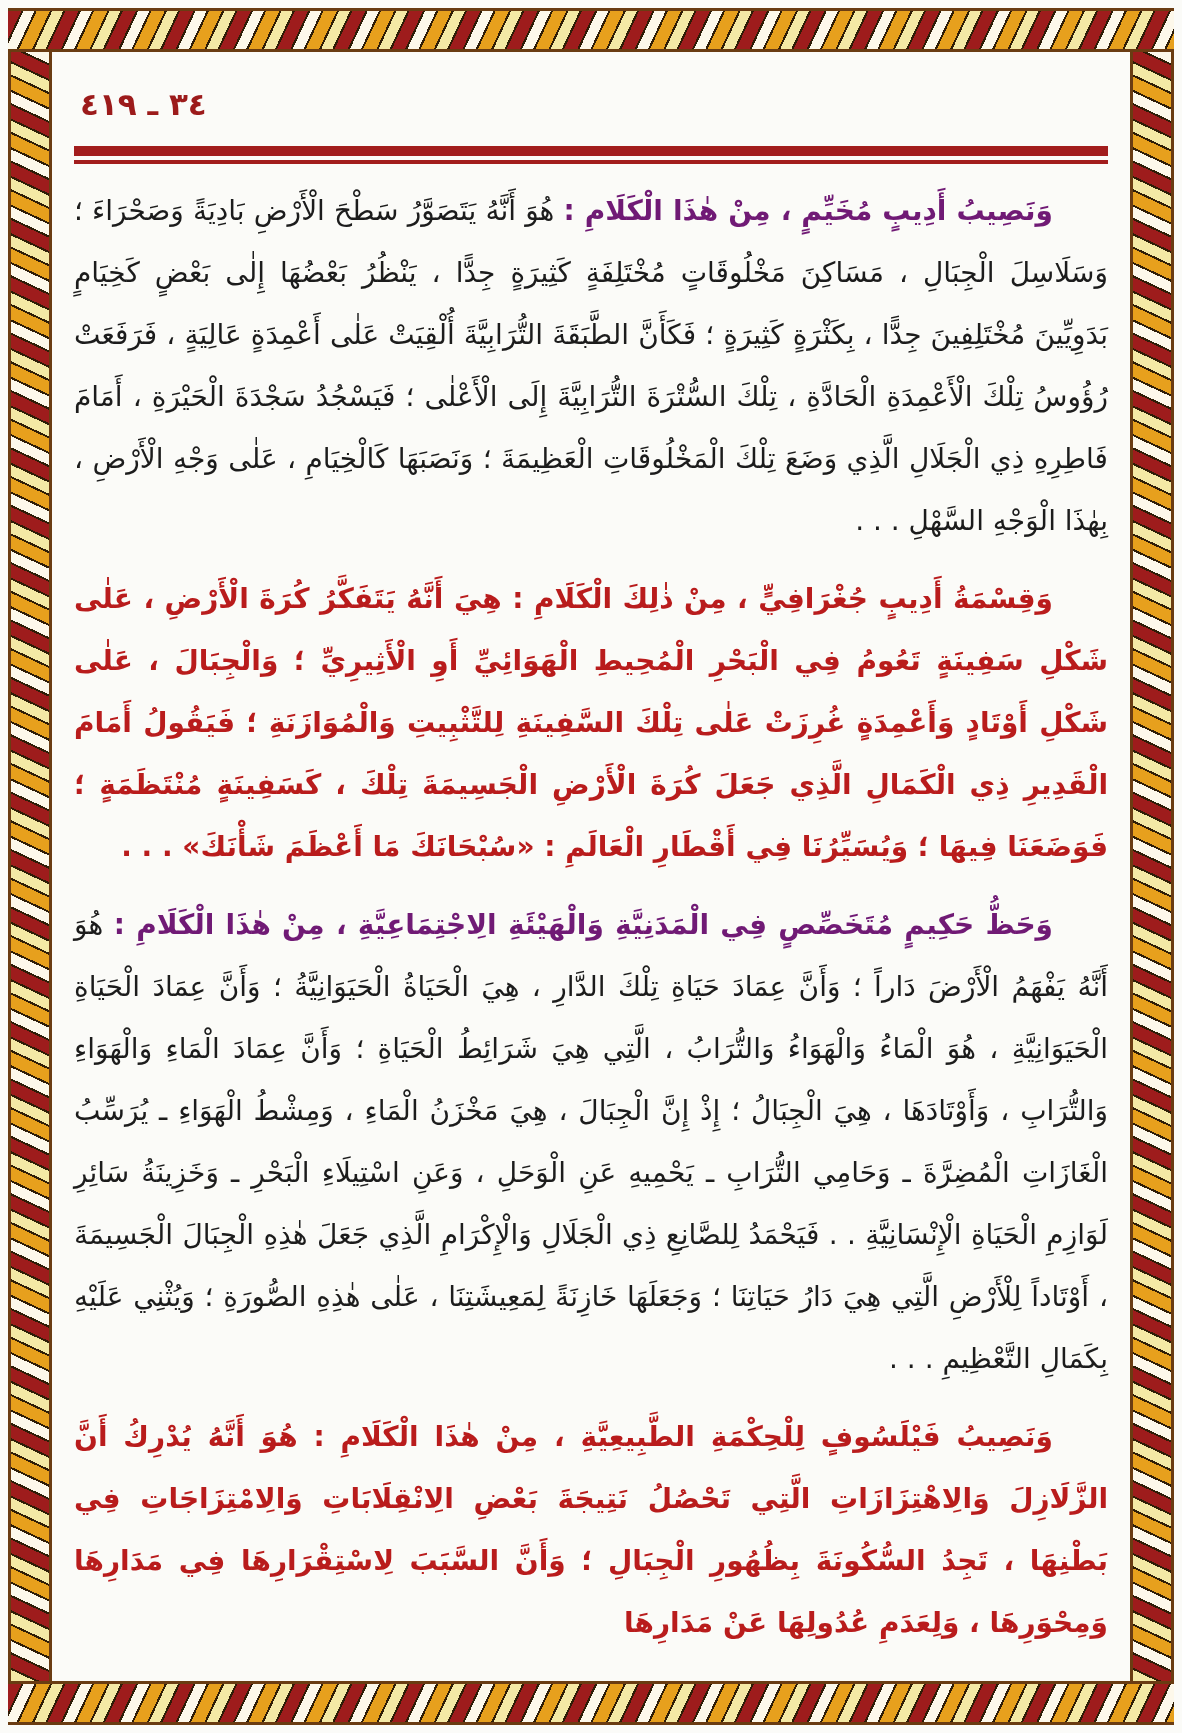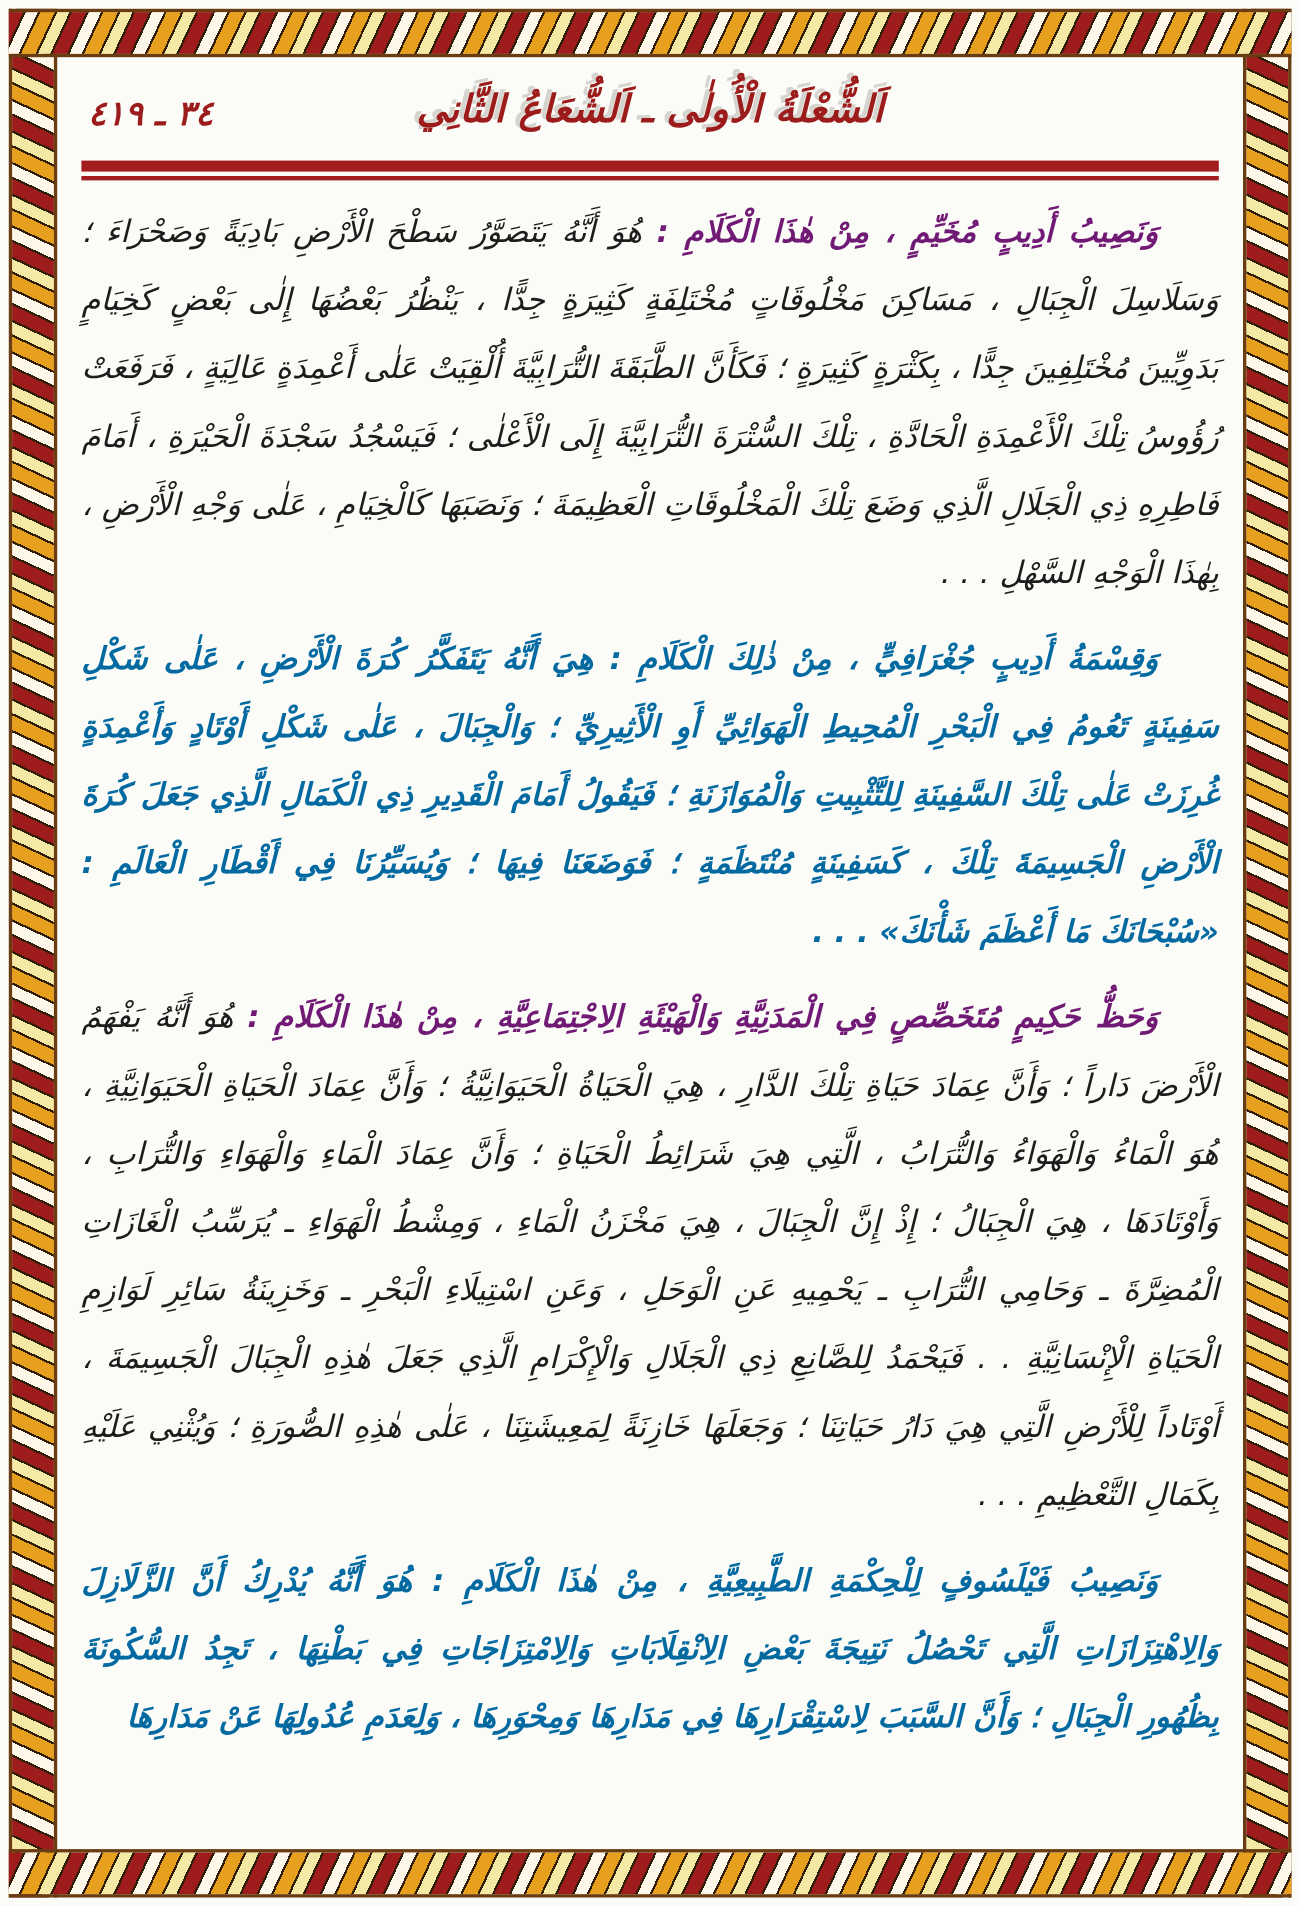"٣٤ ـ ٤١٩" .content { font-style: italic -> none }
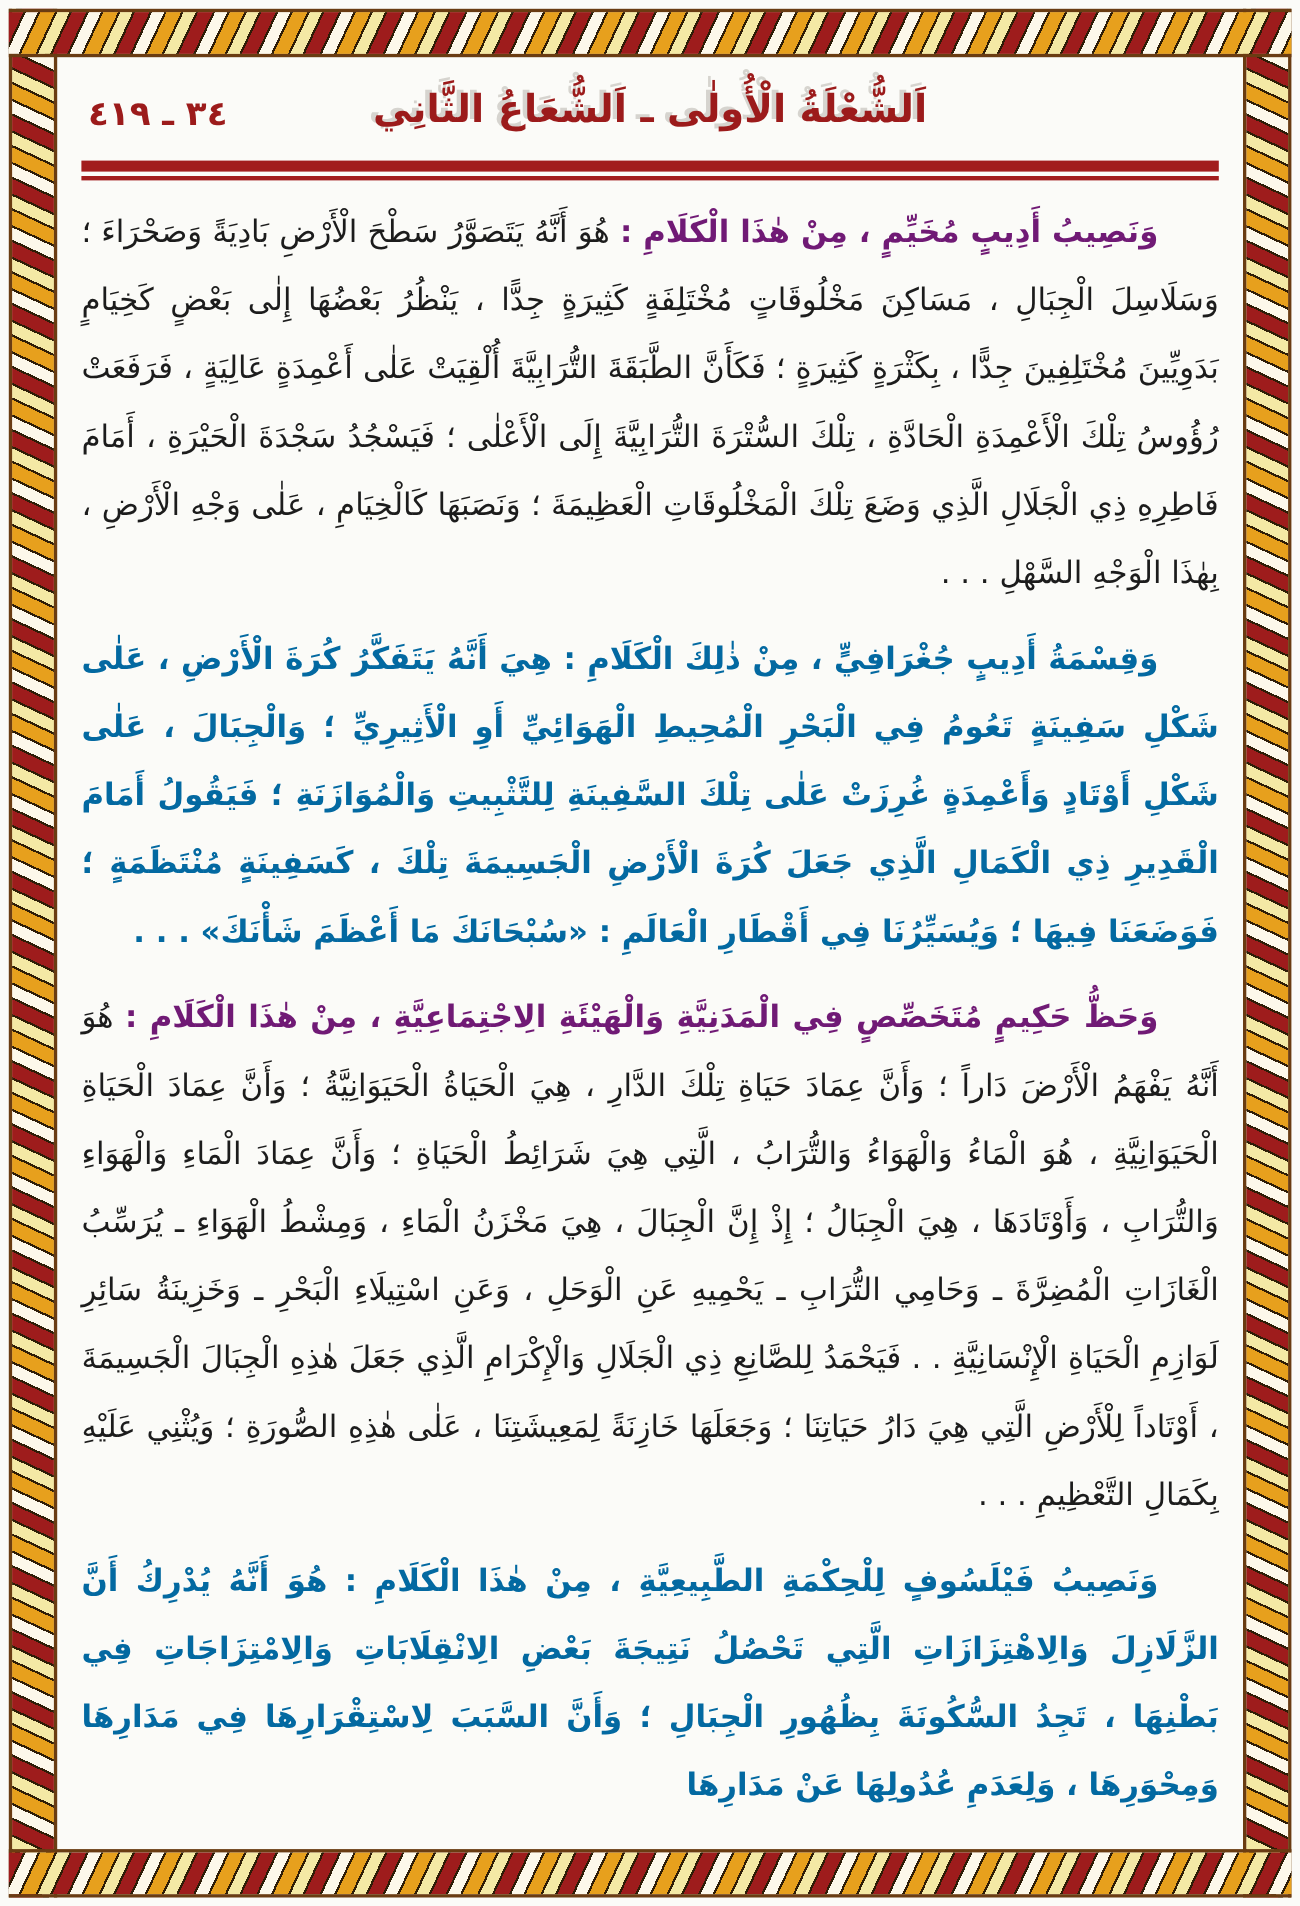"اَلشُّعْلَةُ الْأُولٰى ـ اَلشُّعَاعُ" div.page-title { html: <div>اَلشُّعْلَةُ الْأُولٰى ـ اَلشُّعَاعُ الثَّانِي</div> -> none }
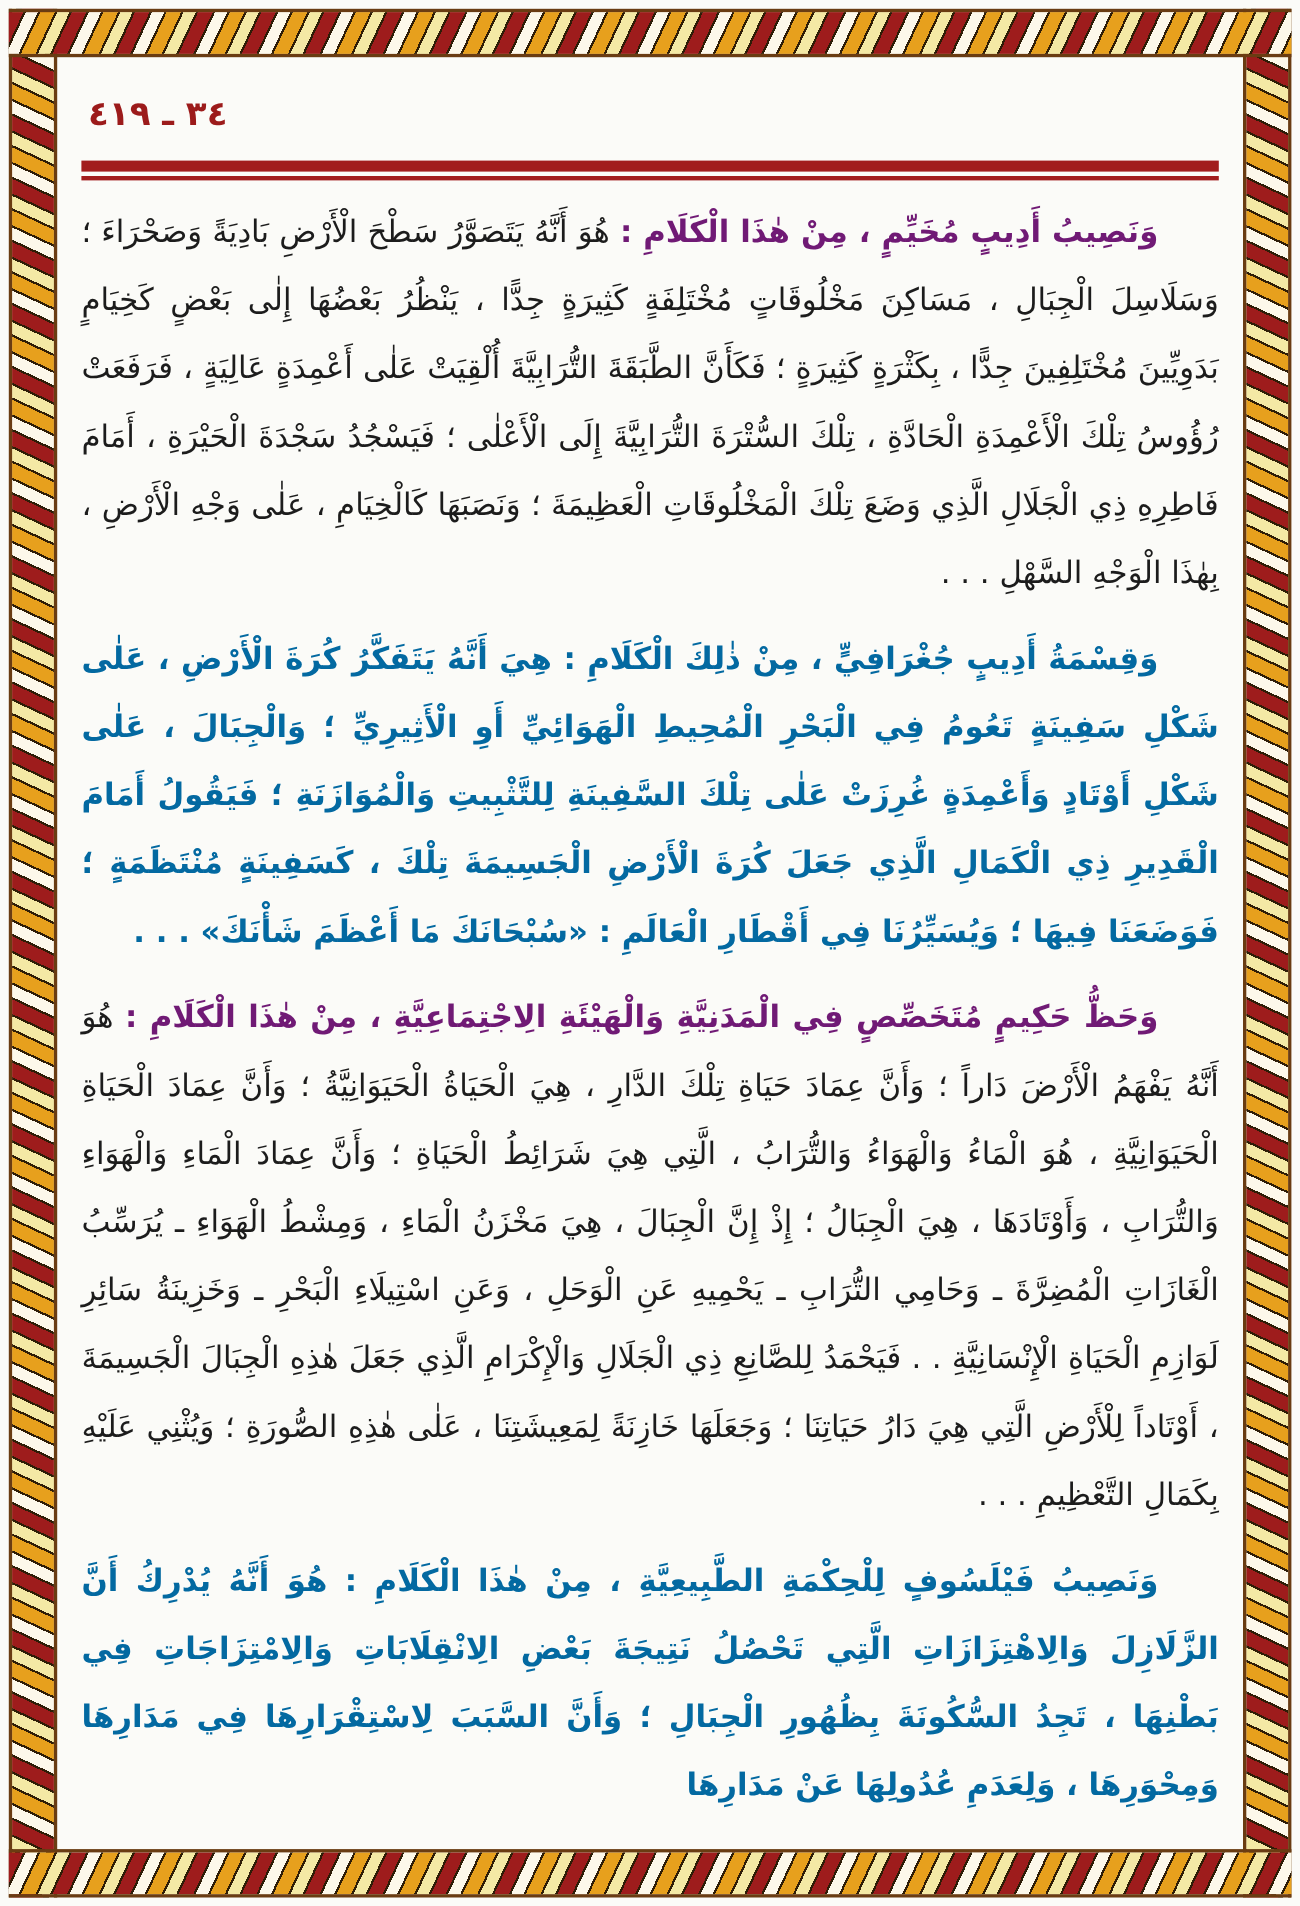"وَقِسْمَةُ أَدِيبٍ جُغْرَافِيٍّ ، مِنْ" p.allred { color: #0369a1 -> #b91c1c }
